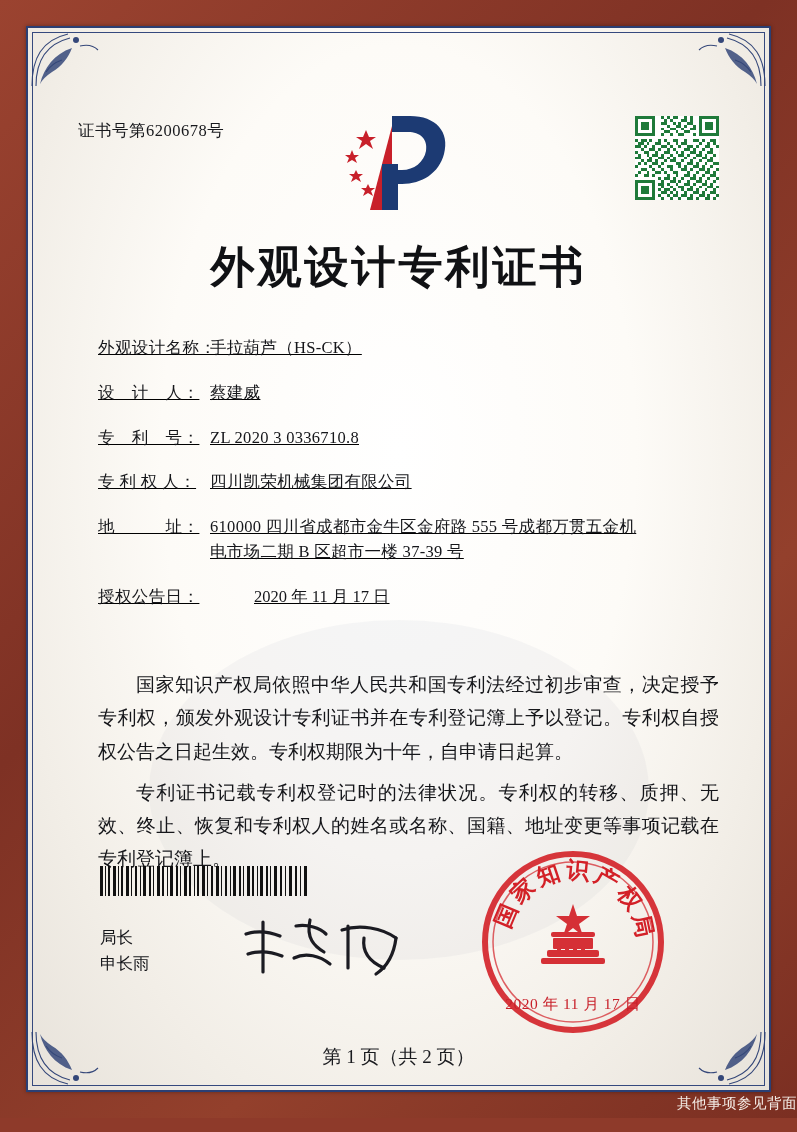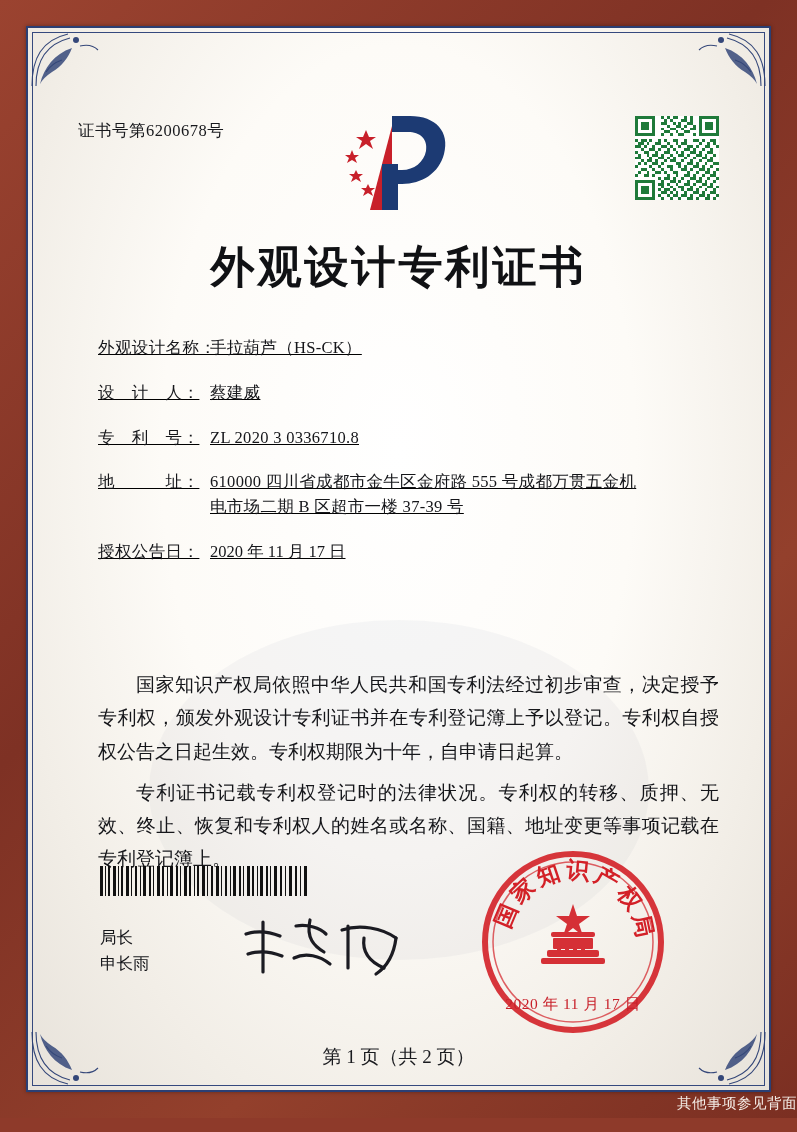"专 利 权 人：" div.field-row { html: none -> <div> <span>专 利 权 人：</span> <span>四川凯荣机械集团有限公司</span> </div> }
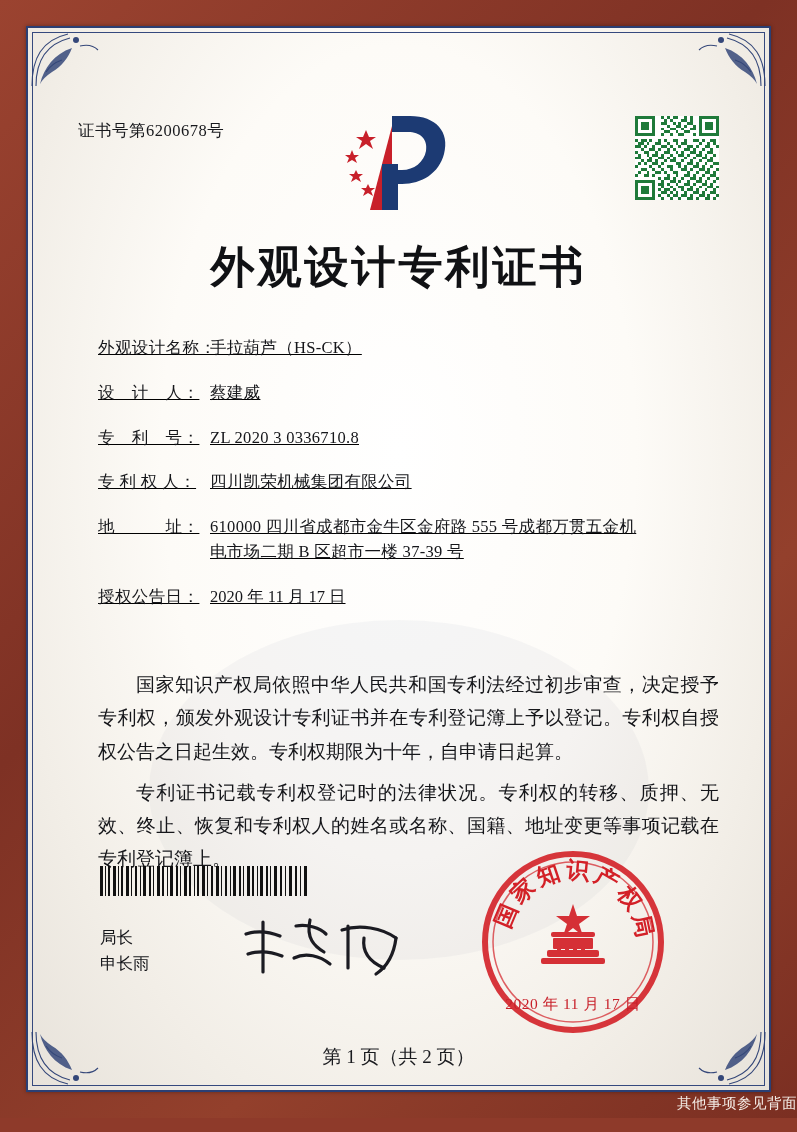"授权公告日：" .two-col .col-a { gap: none -> 44px }
